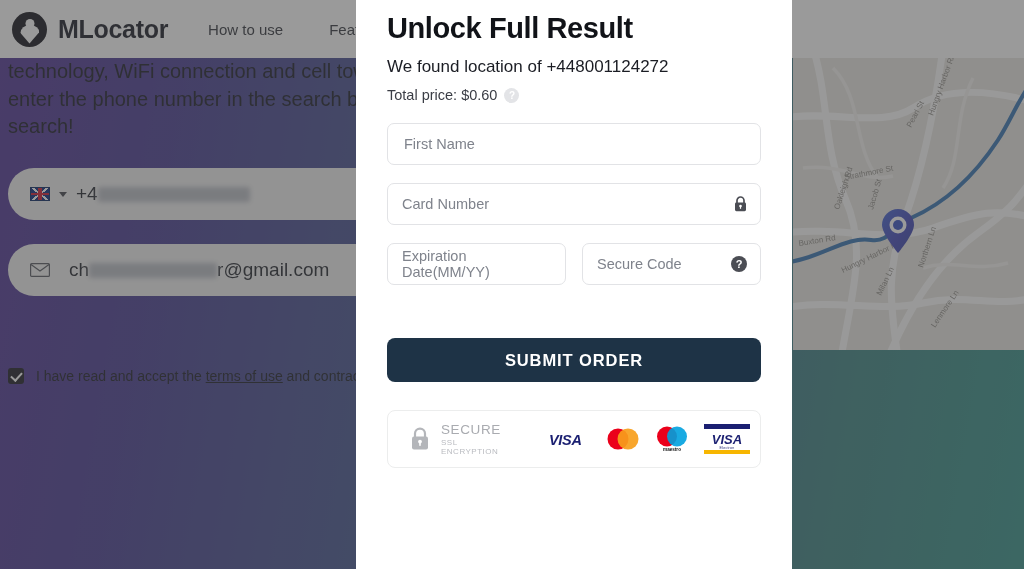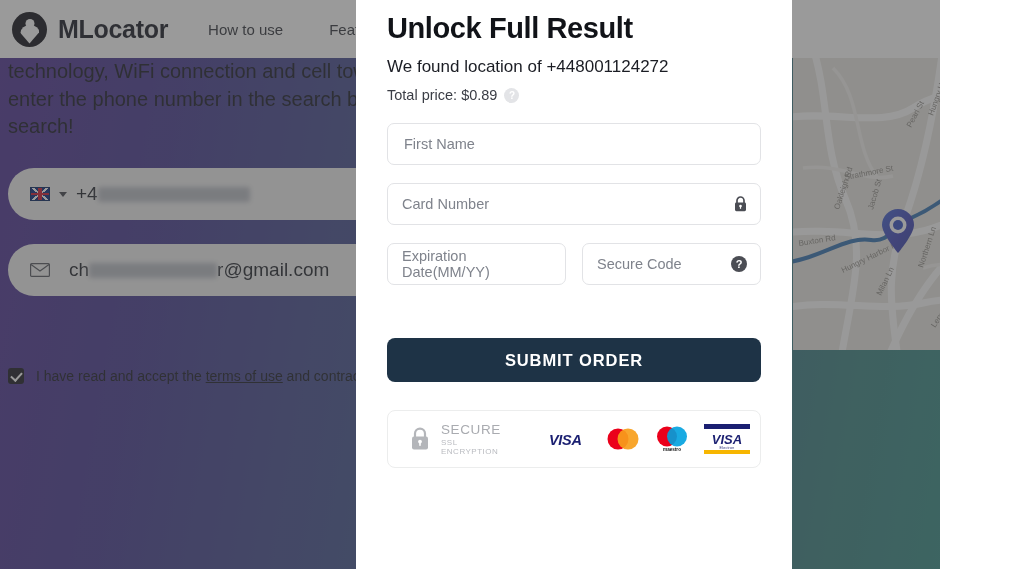"MLocator" #stage { width: 940px -> 1024px }
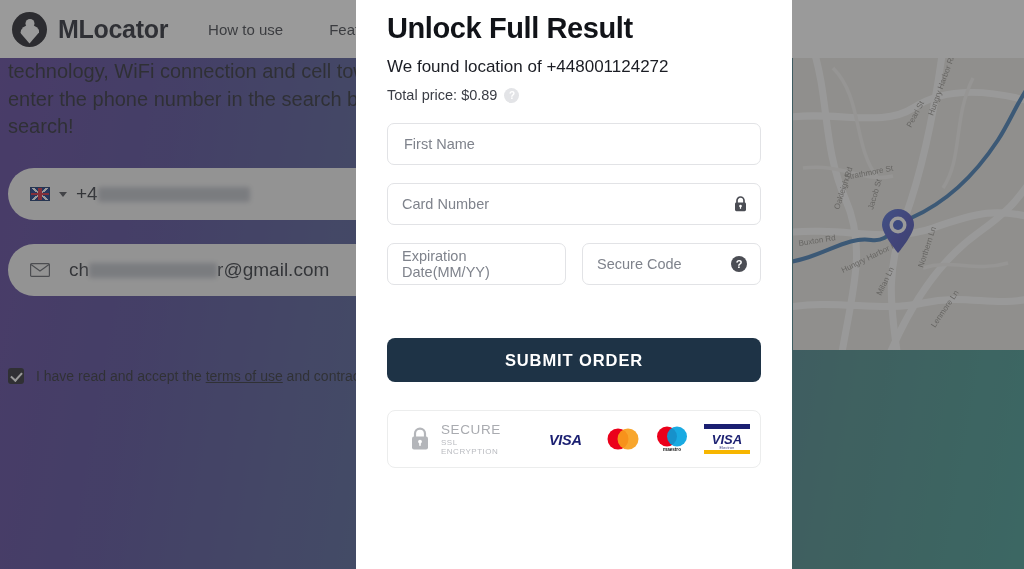"Total price: $0.89" span.m-price { text: $0.89 -> $0.60 }
